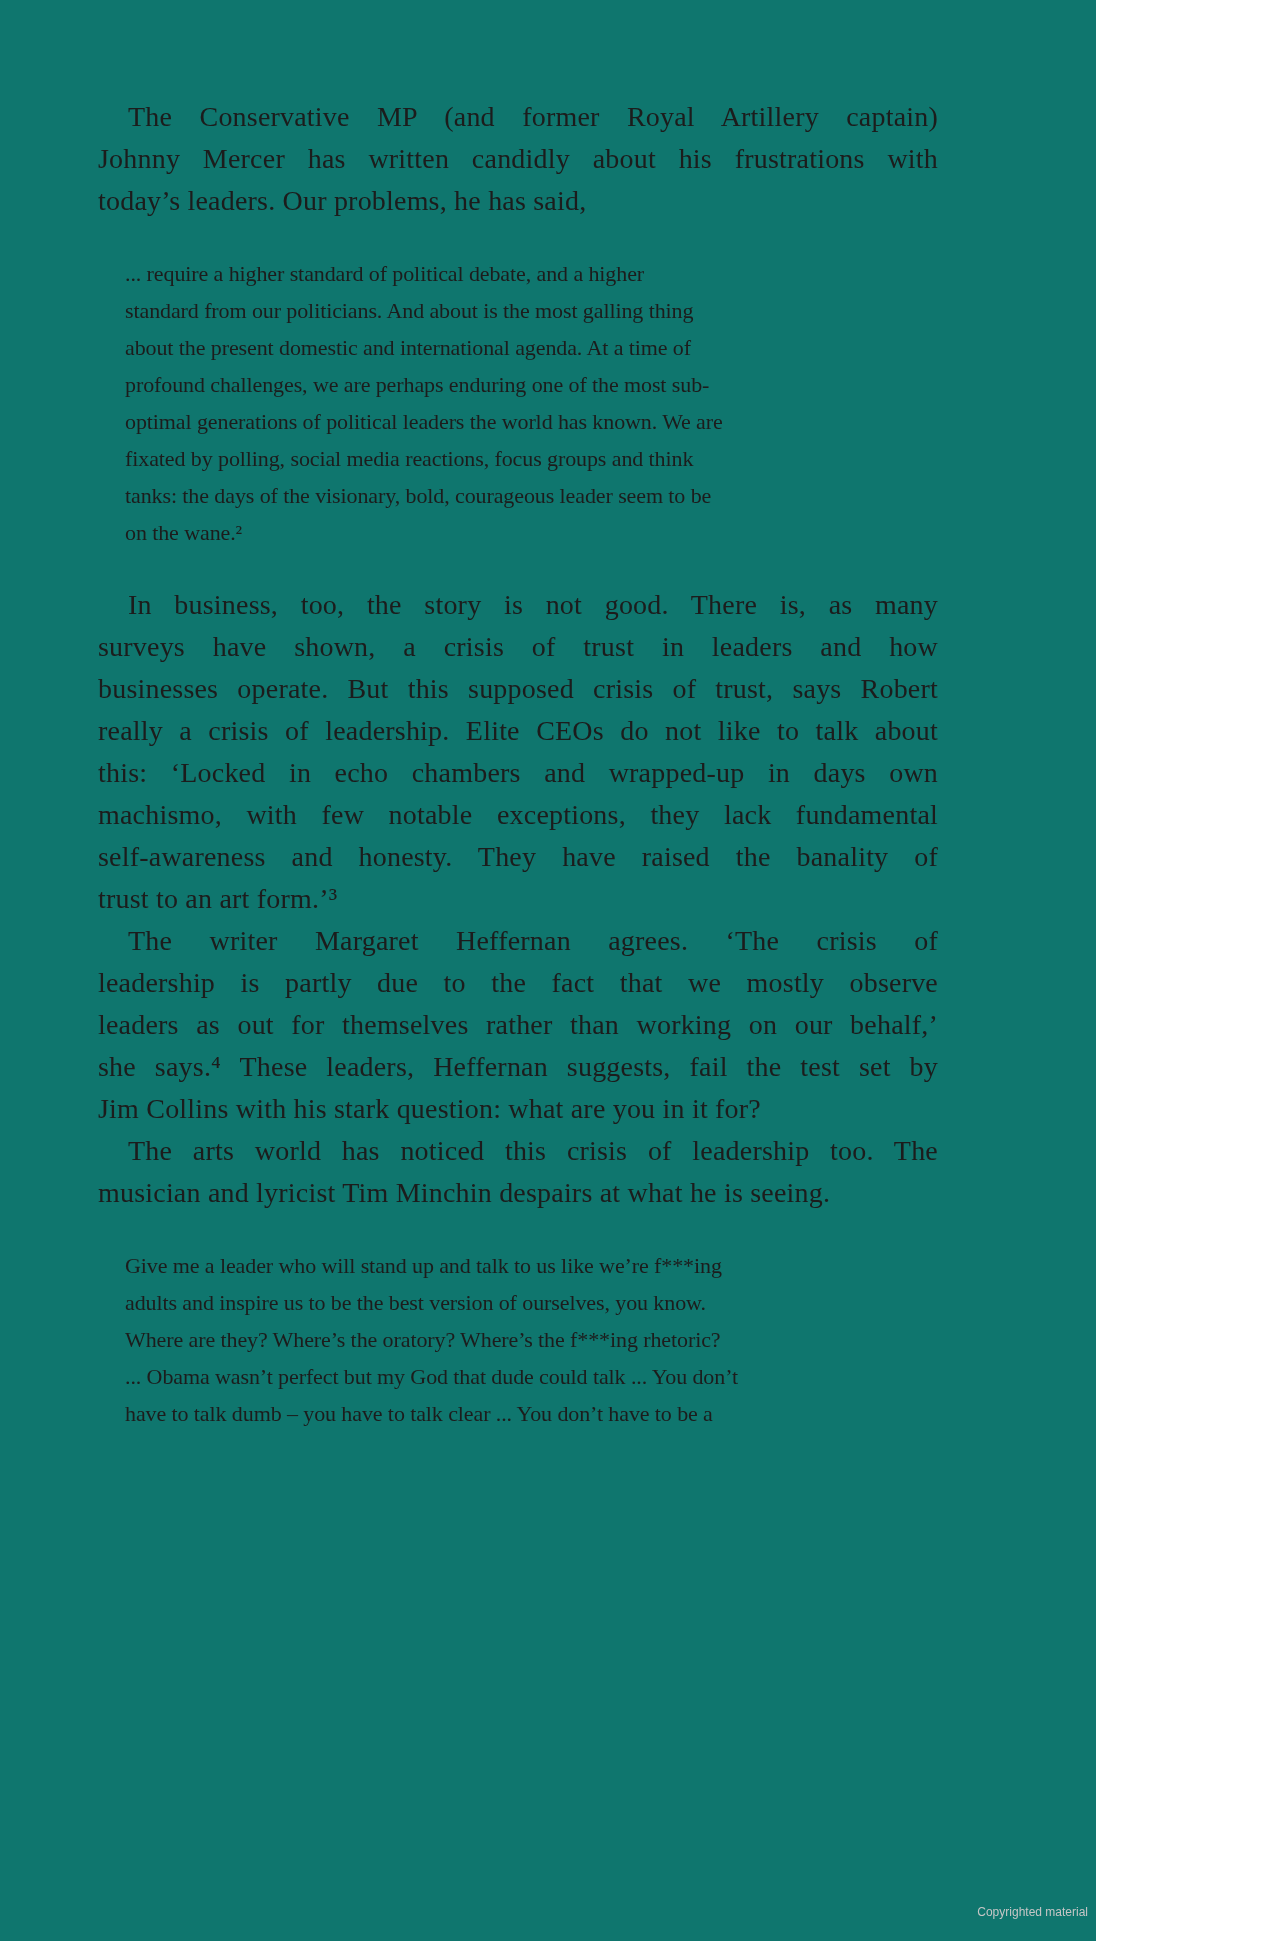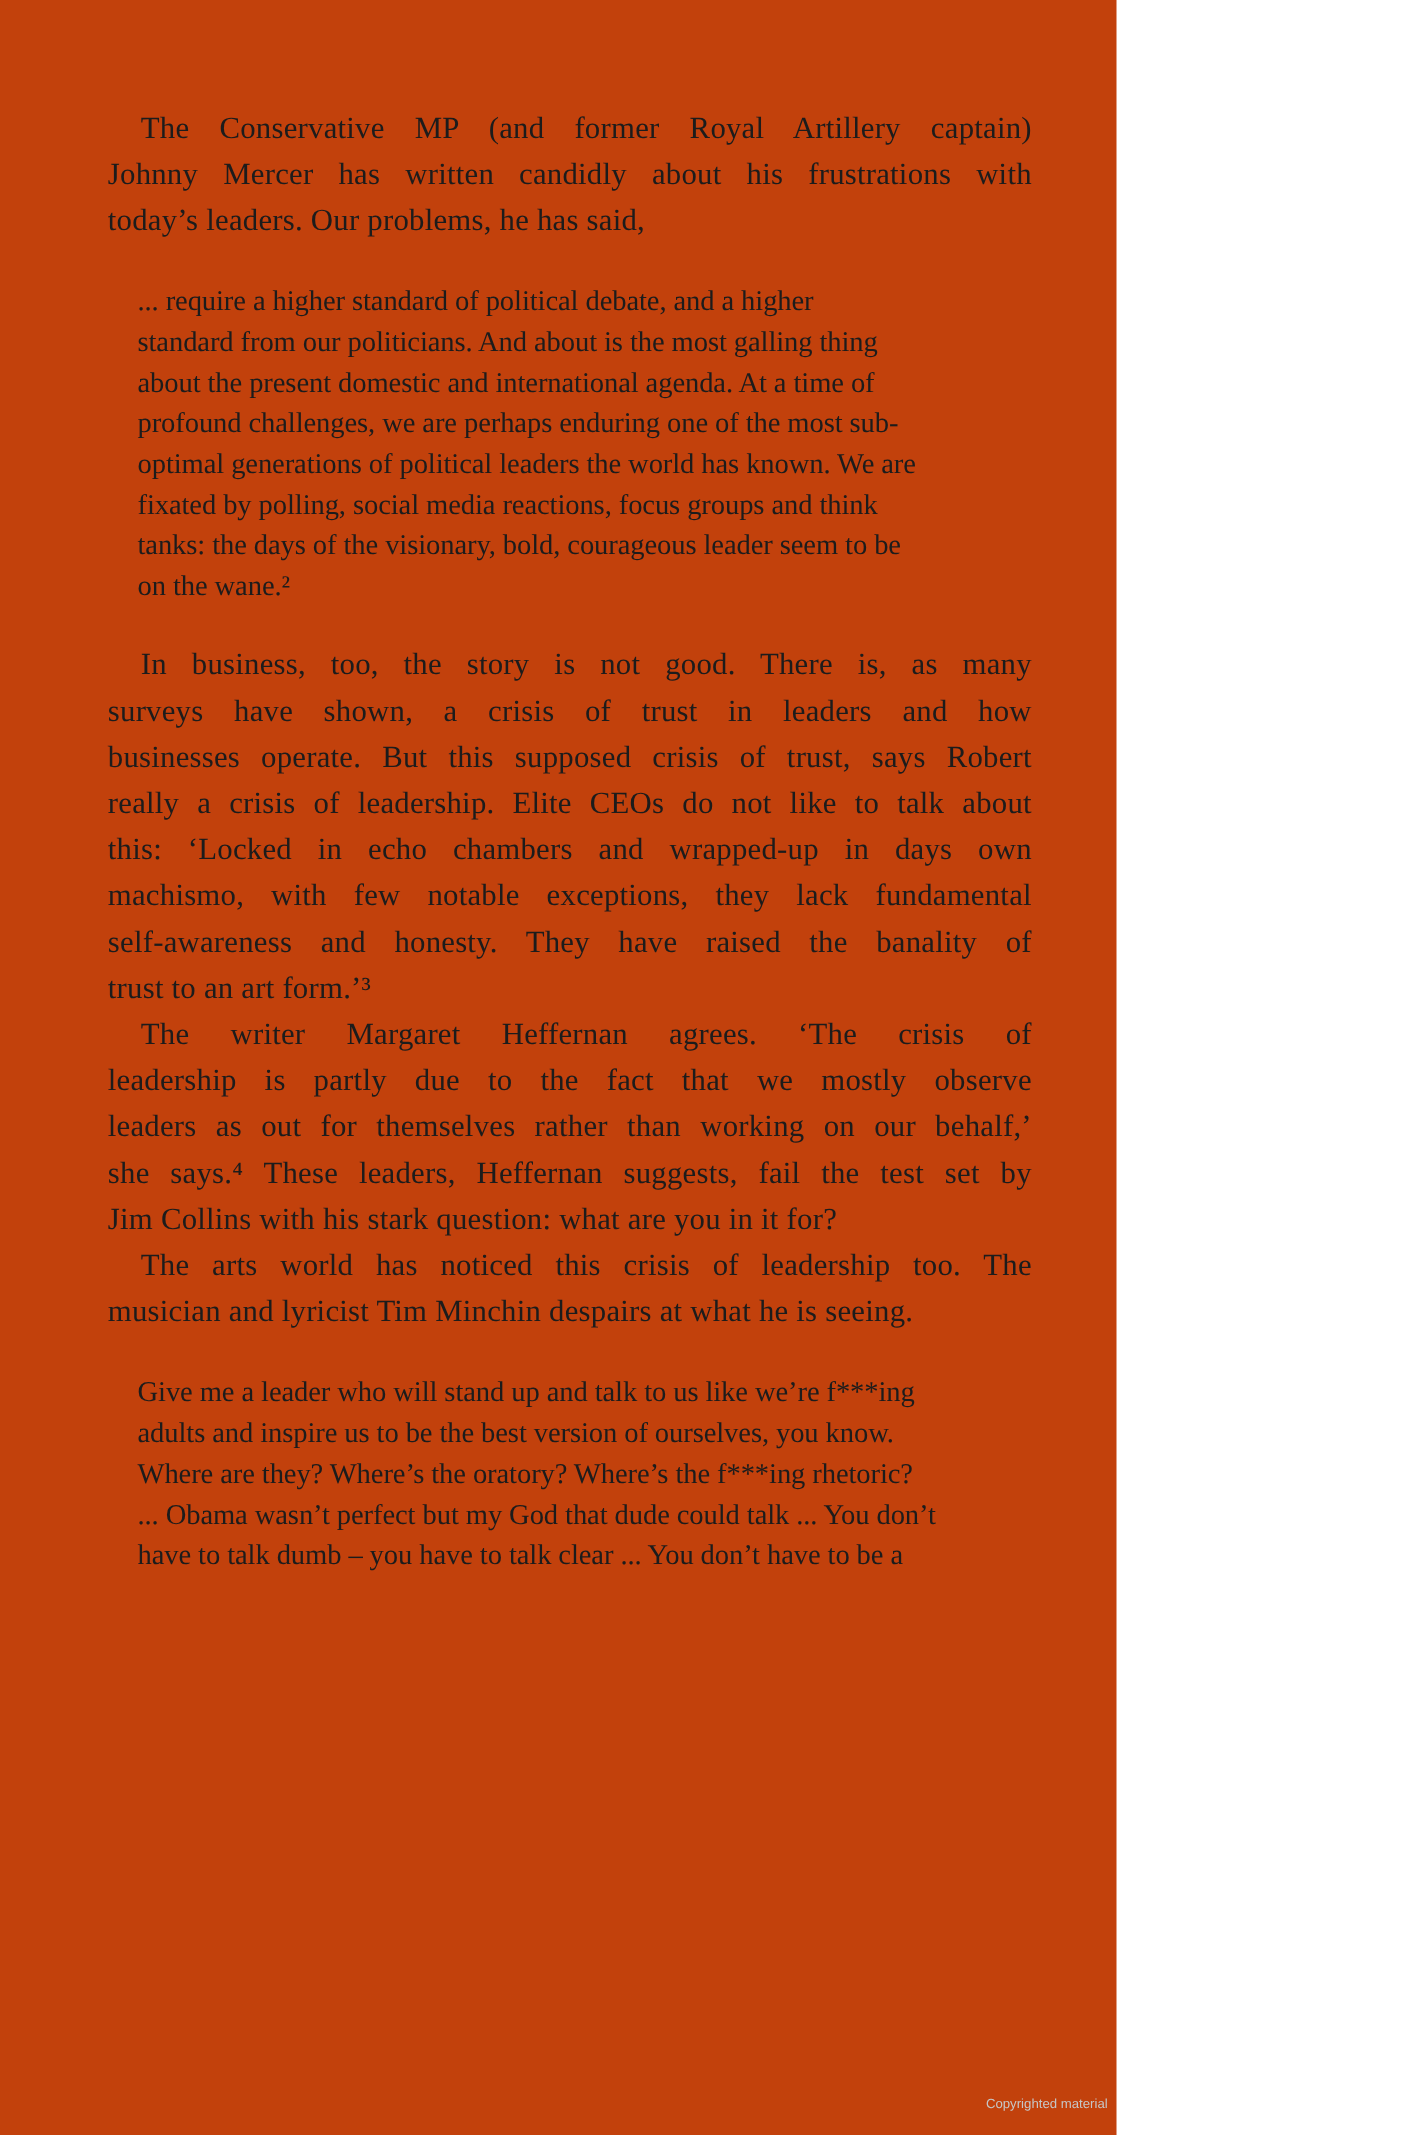"The Conservative MP (and former" .page { background: #c2410c -> #0f766e; width: 1015px -> 1096px }
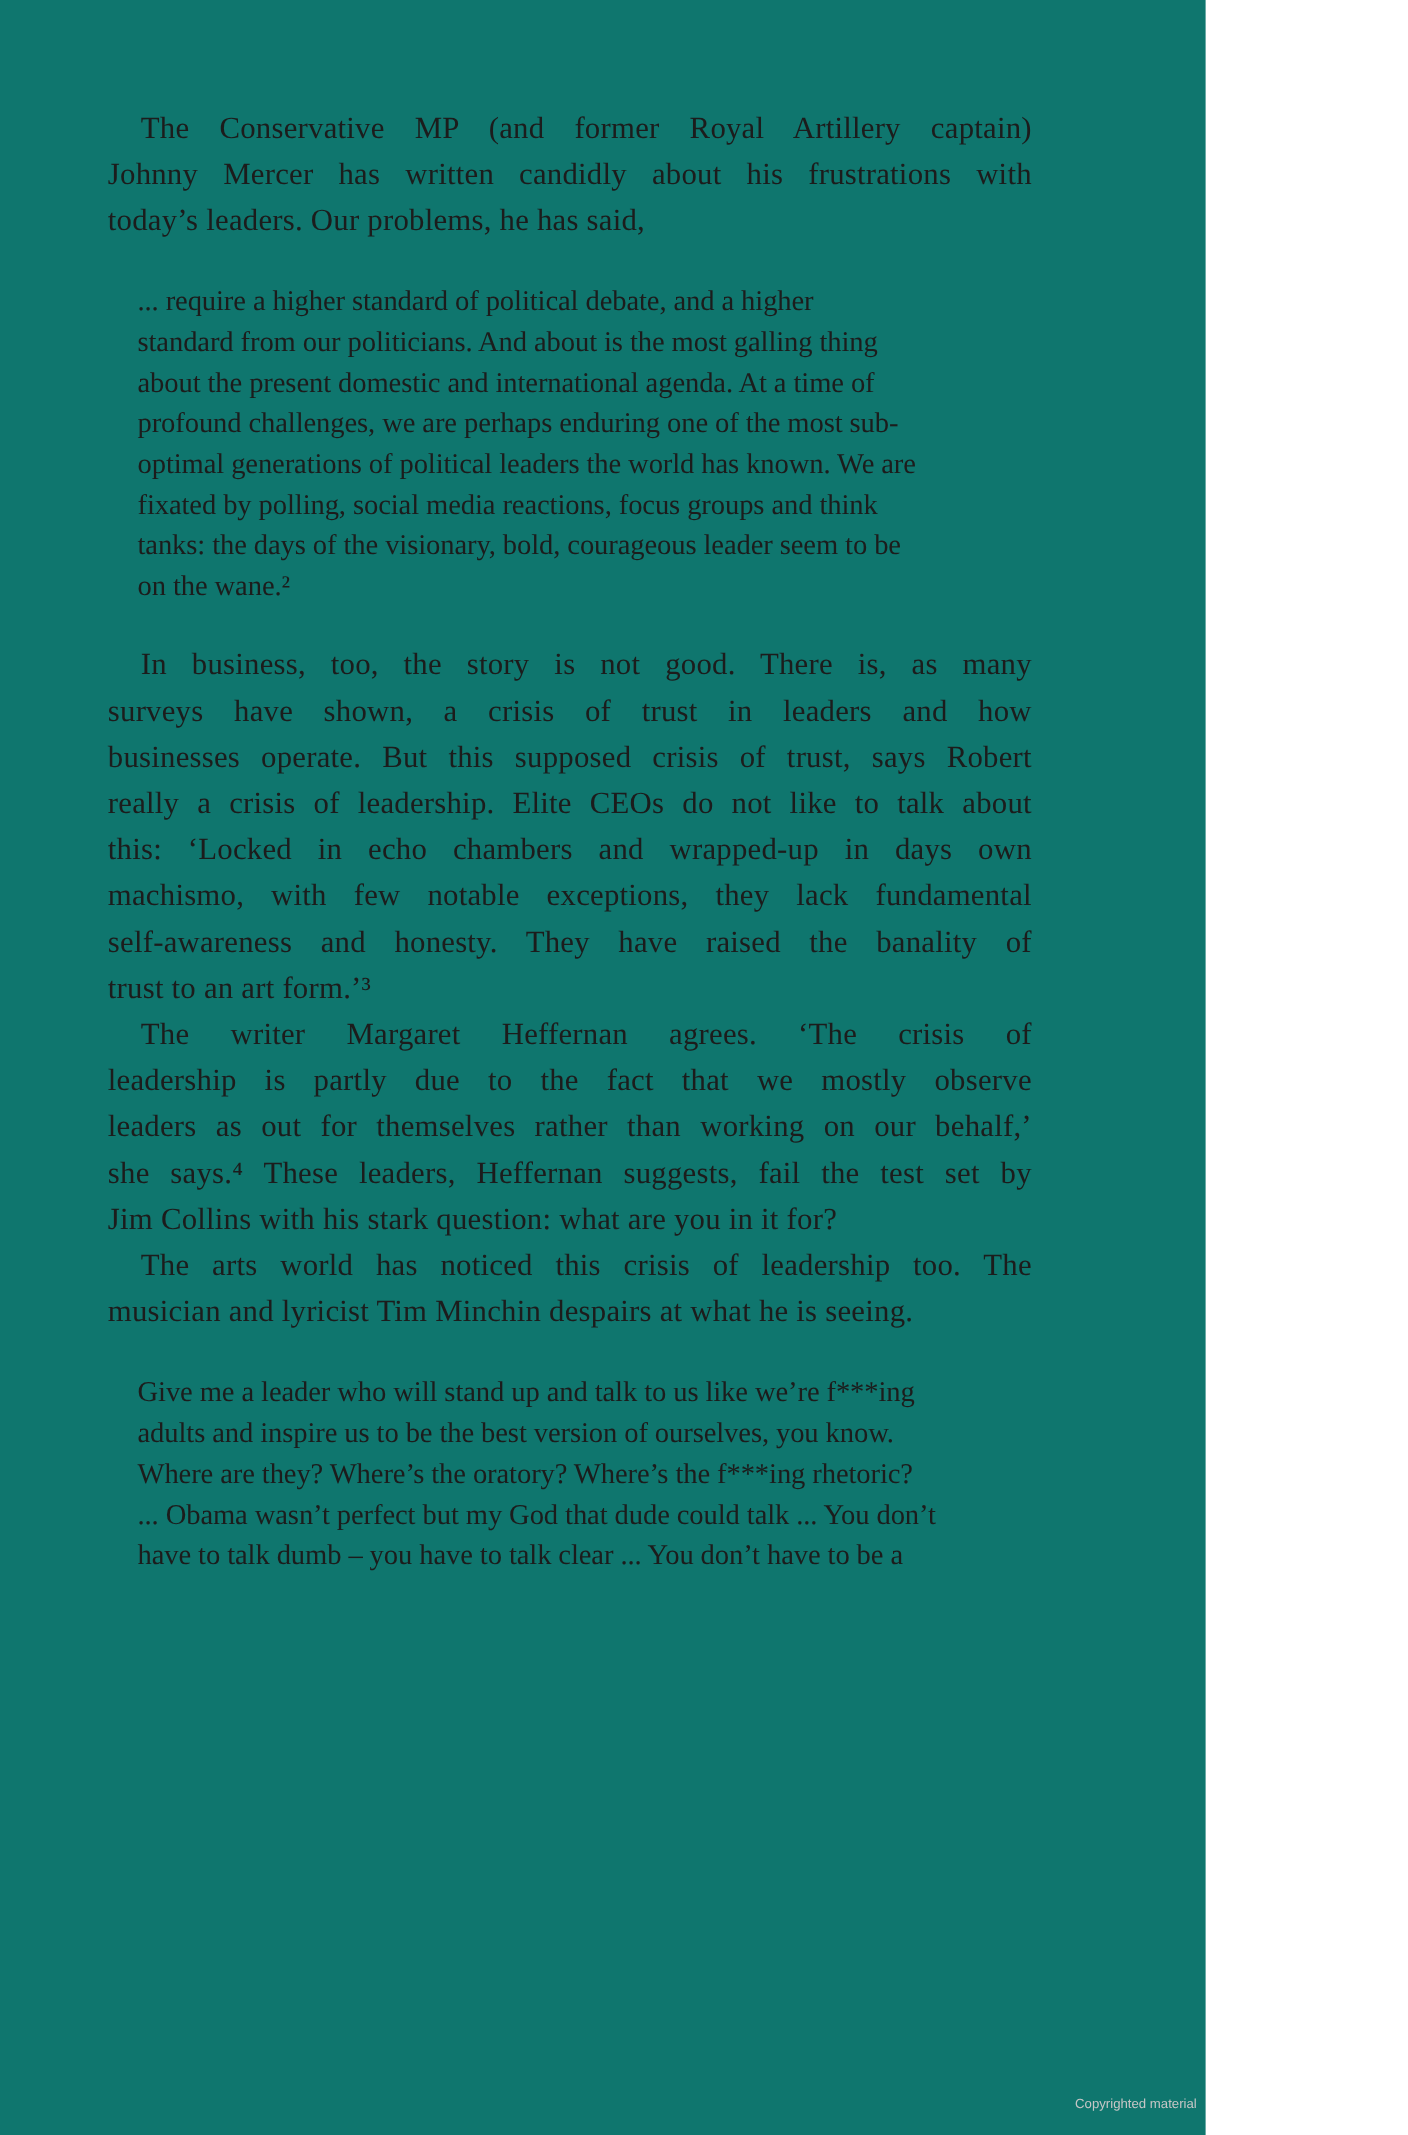"... require a higher standard" .block.quote .line { font-size: 26px -> 22px }
